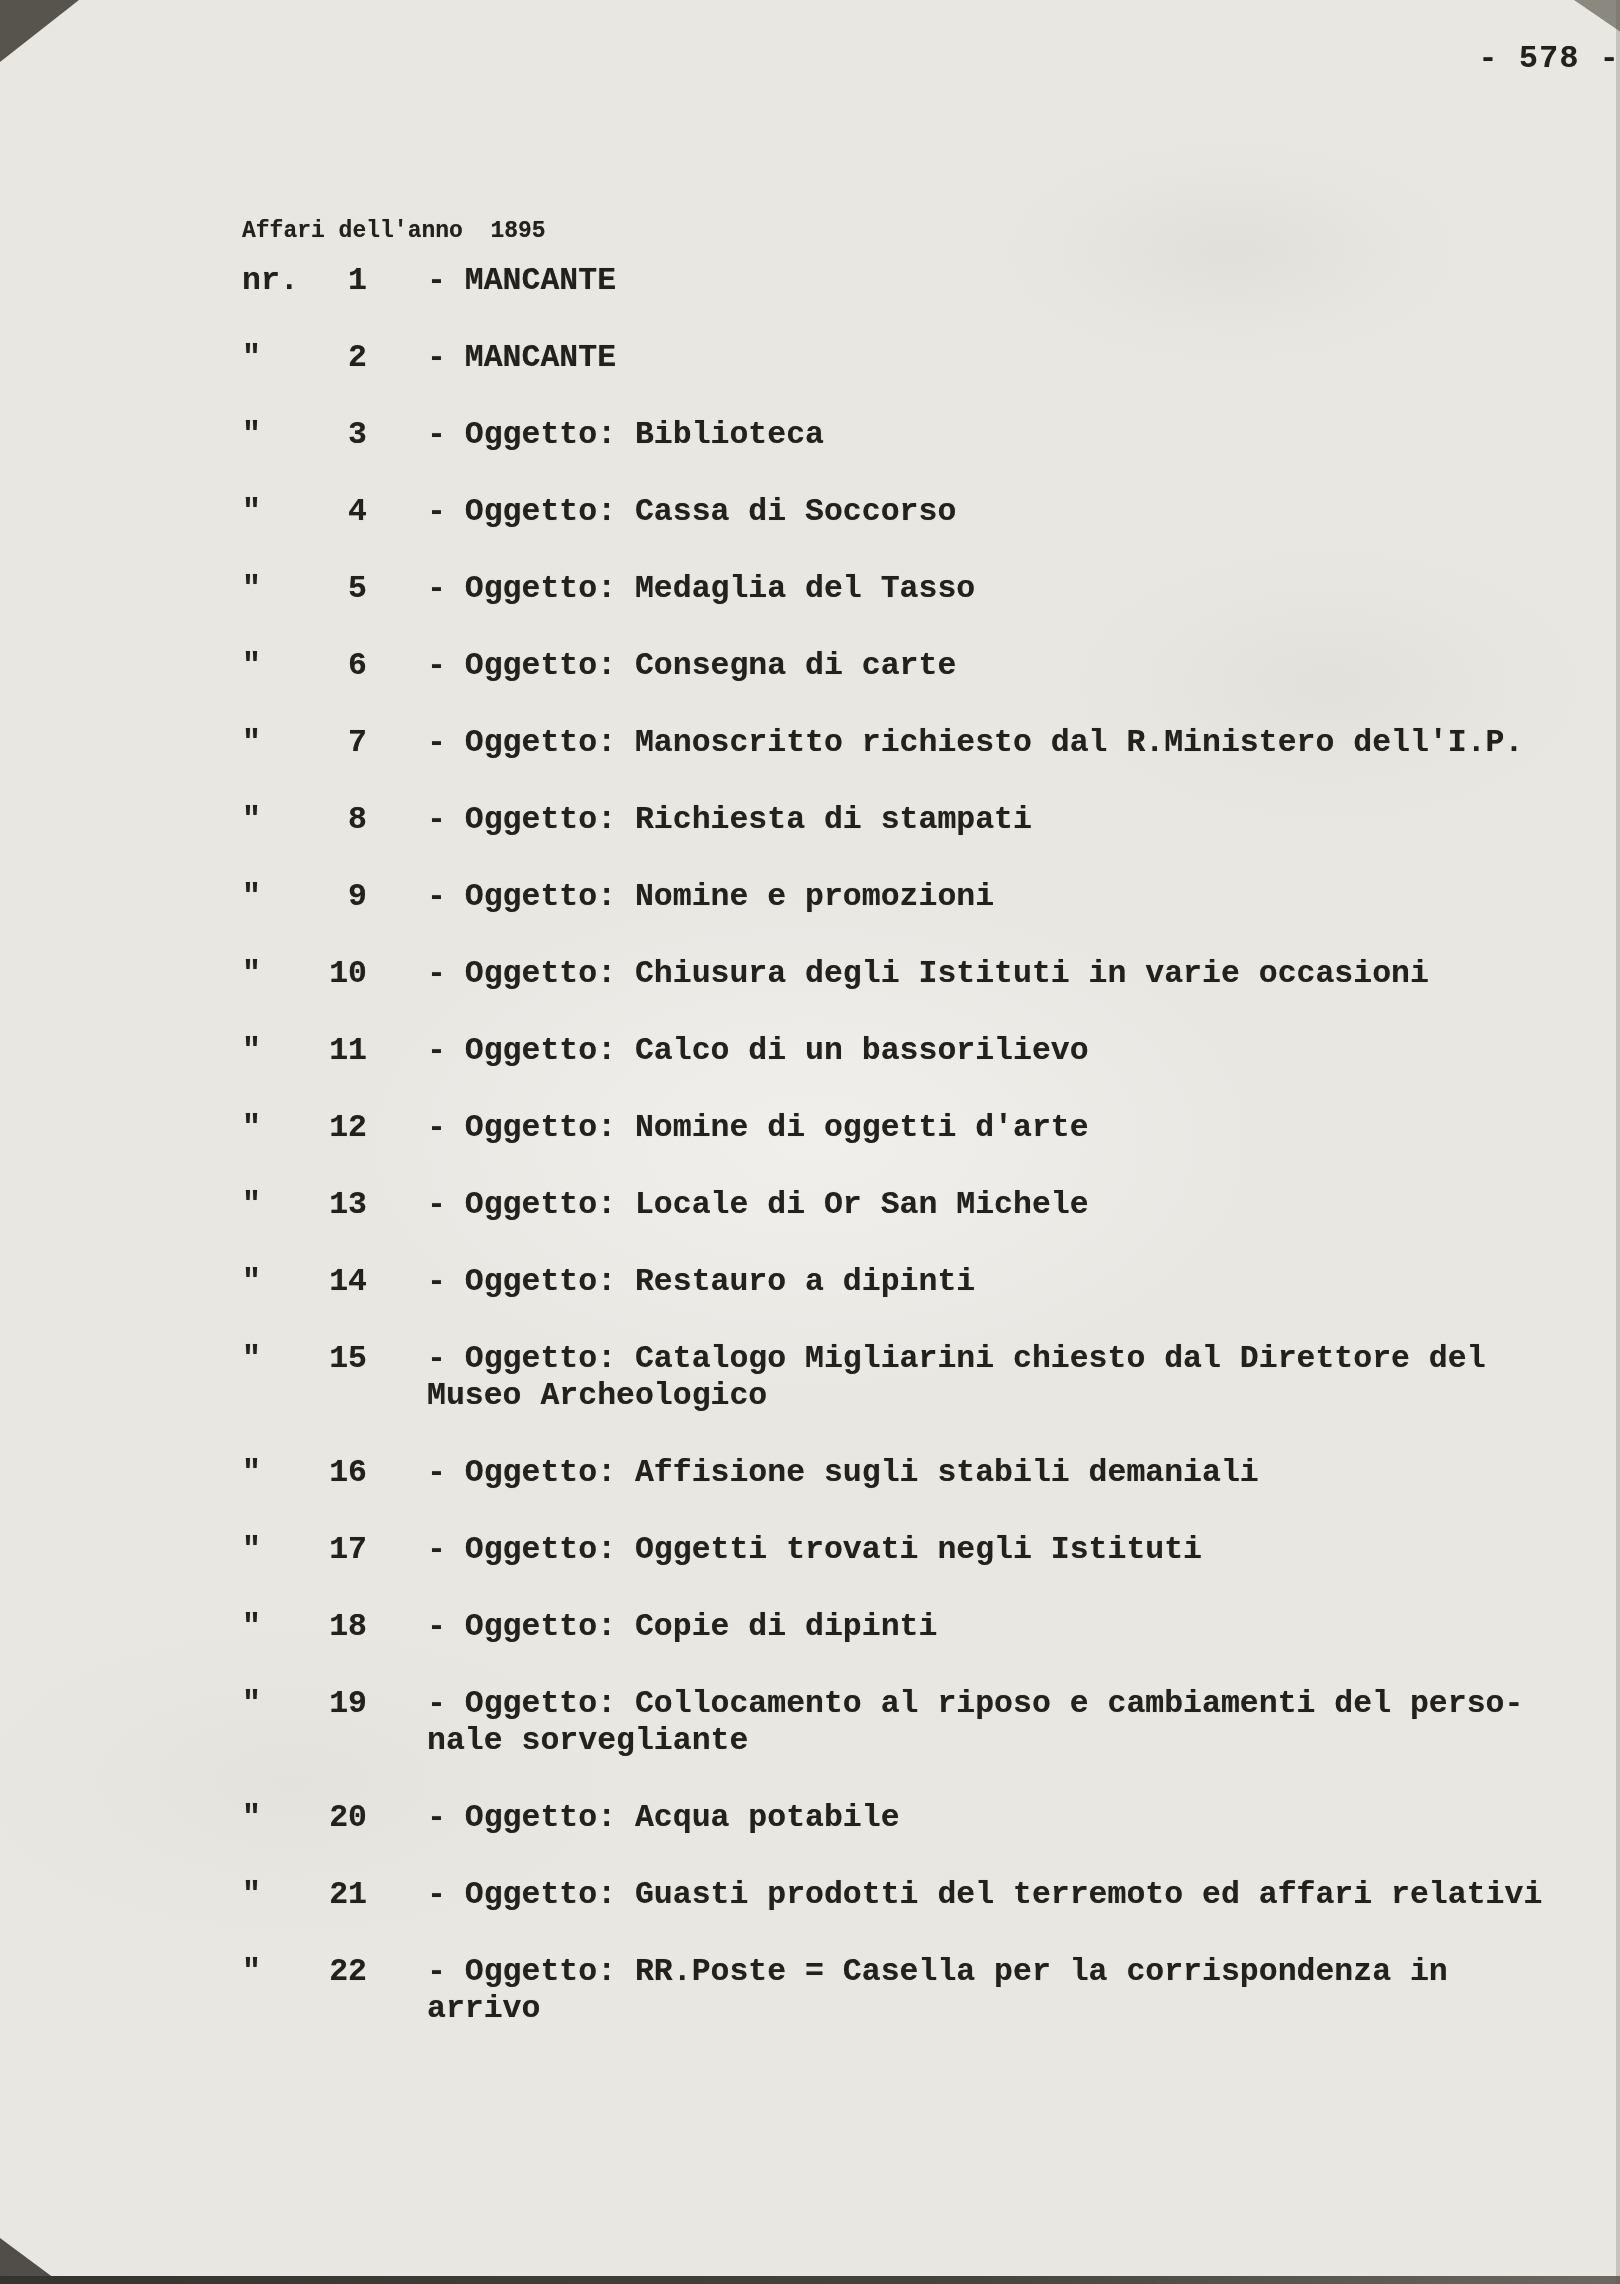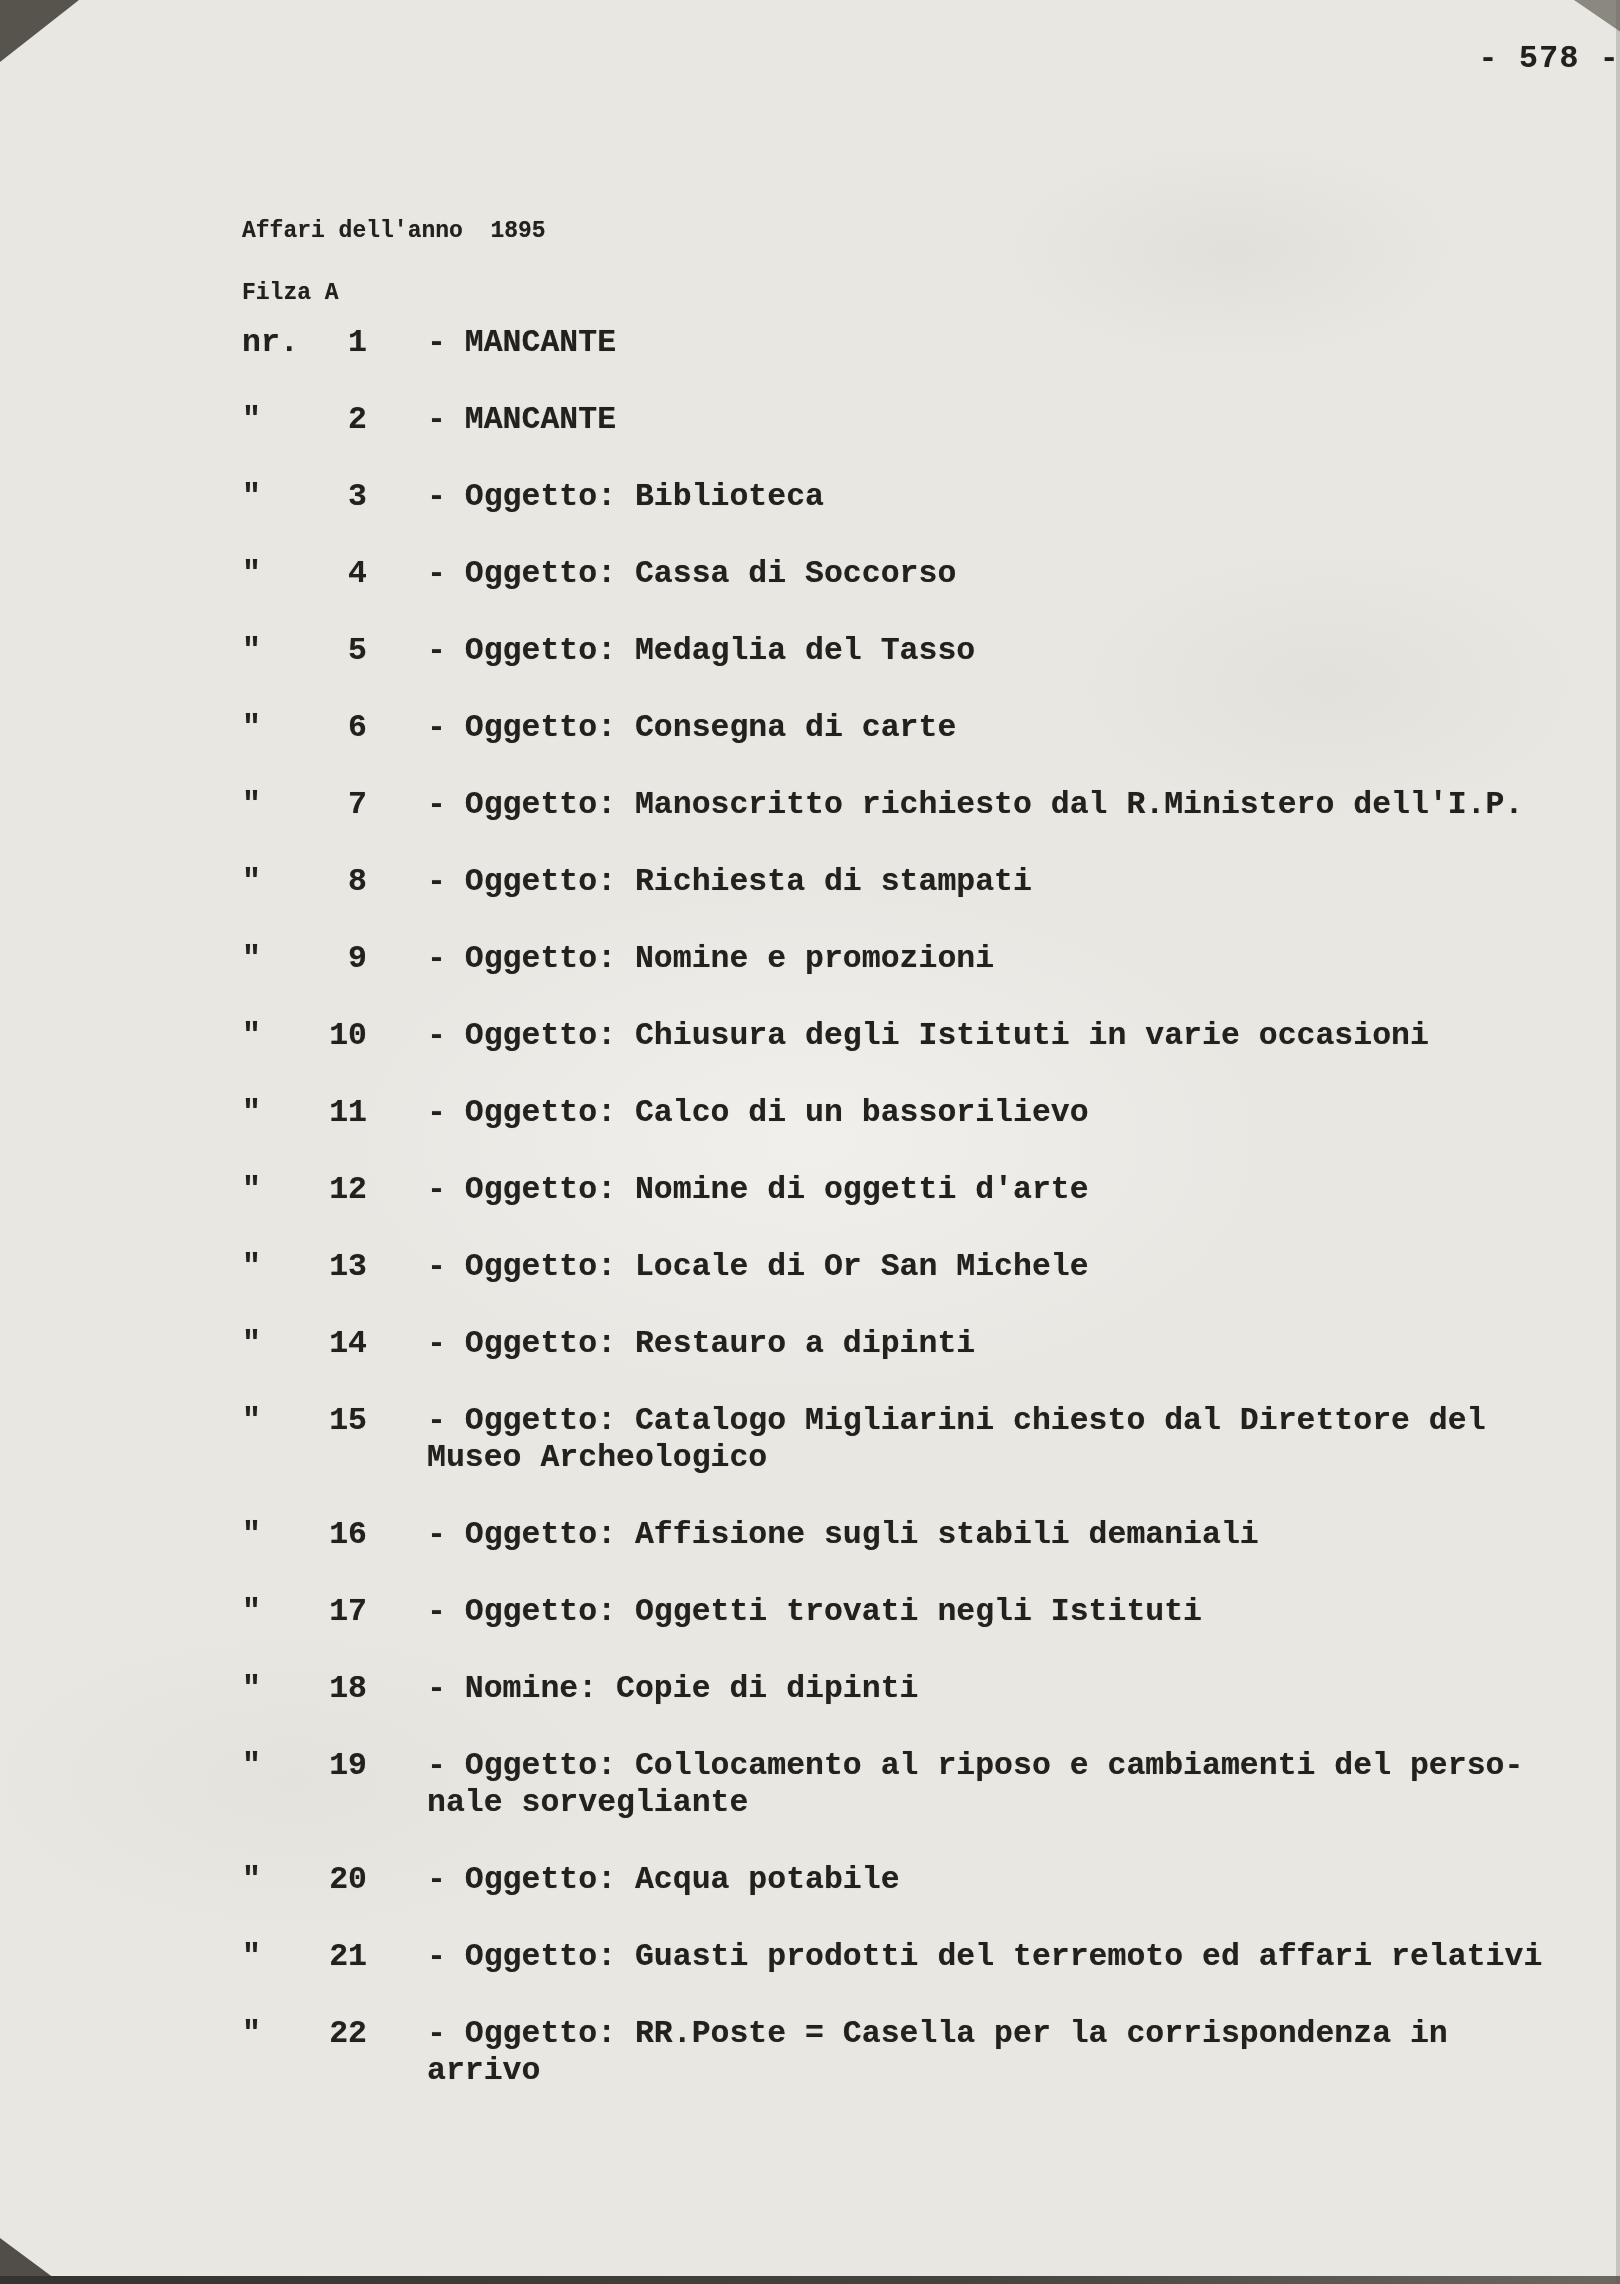"Filza A" div.header-line { html: <div>Filza A</div> -> none }
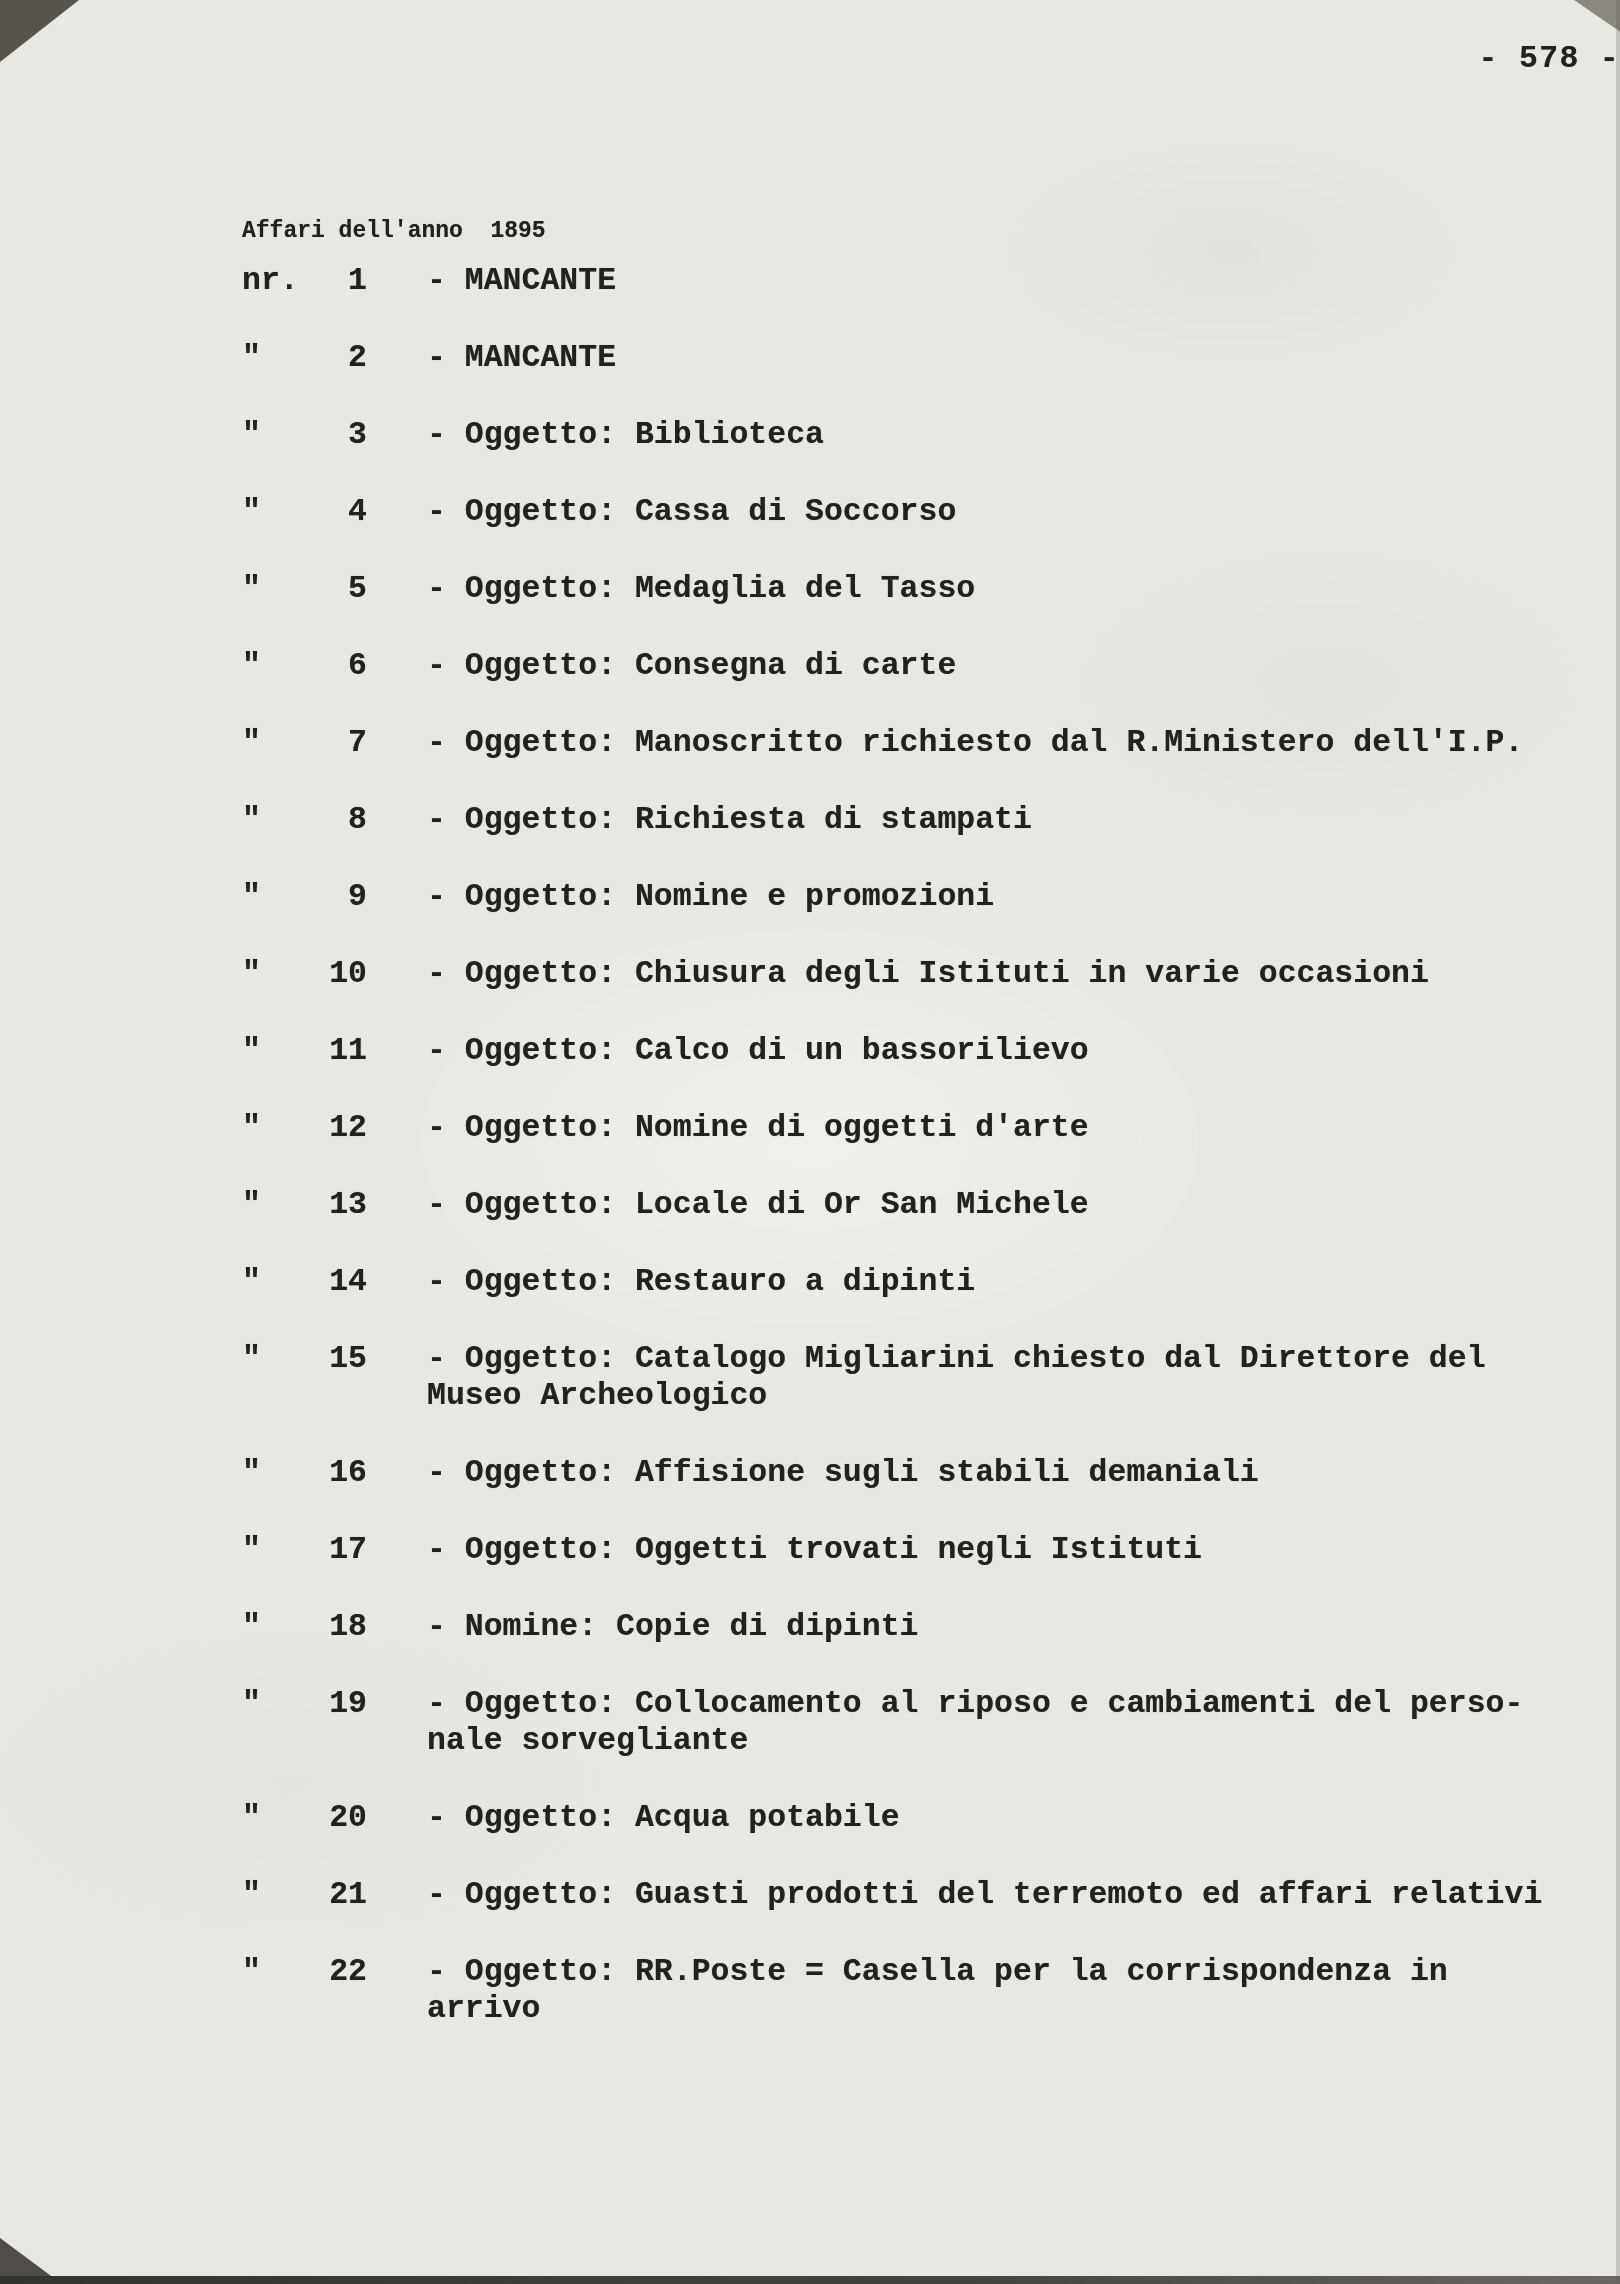"- Nomine: Copie di dipinti" span.col-text { text: Nomine -> Oggetto }
